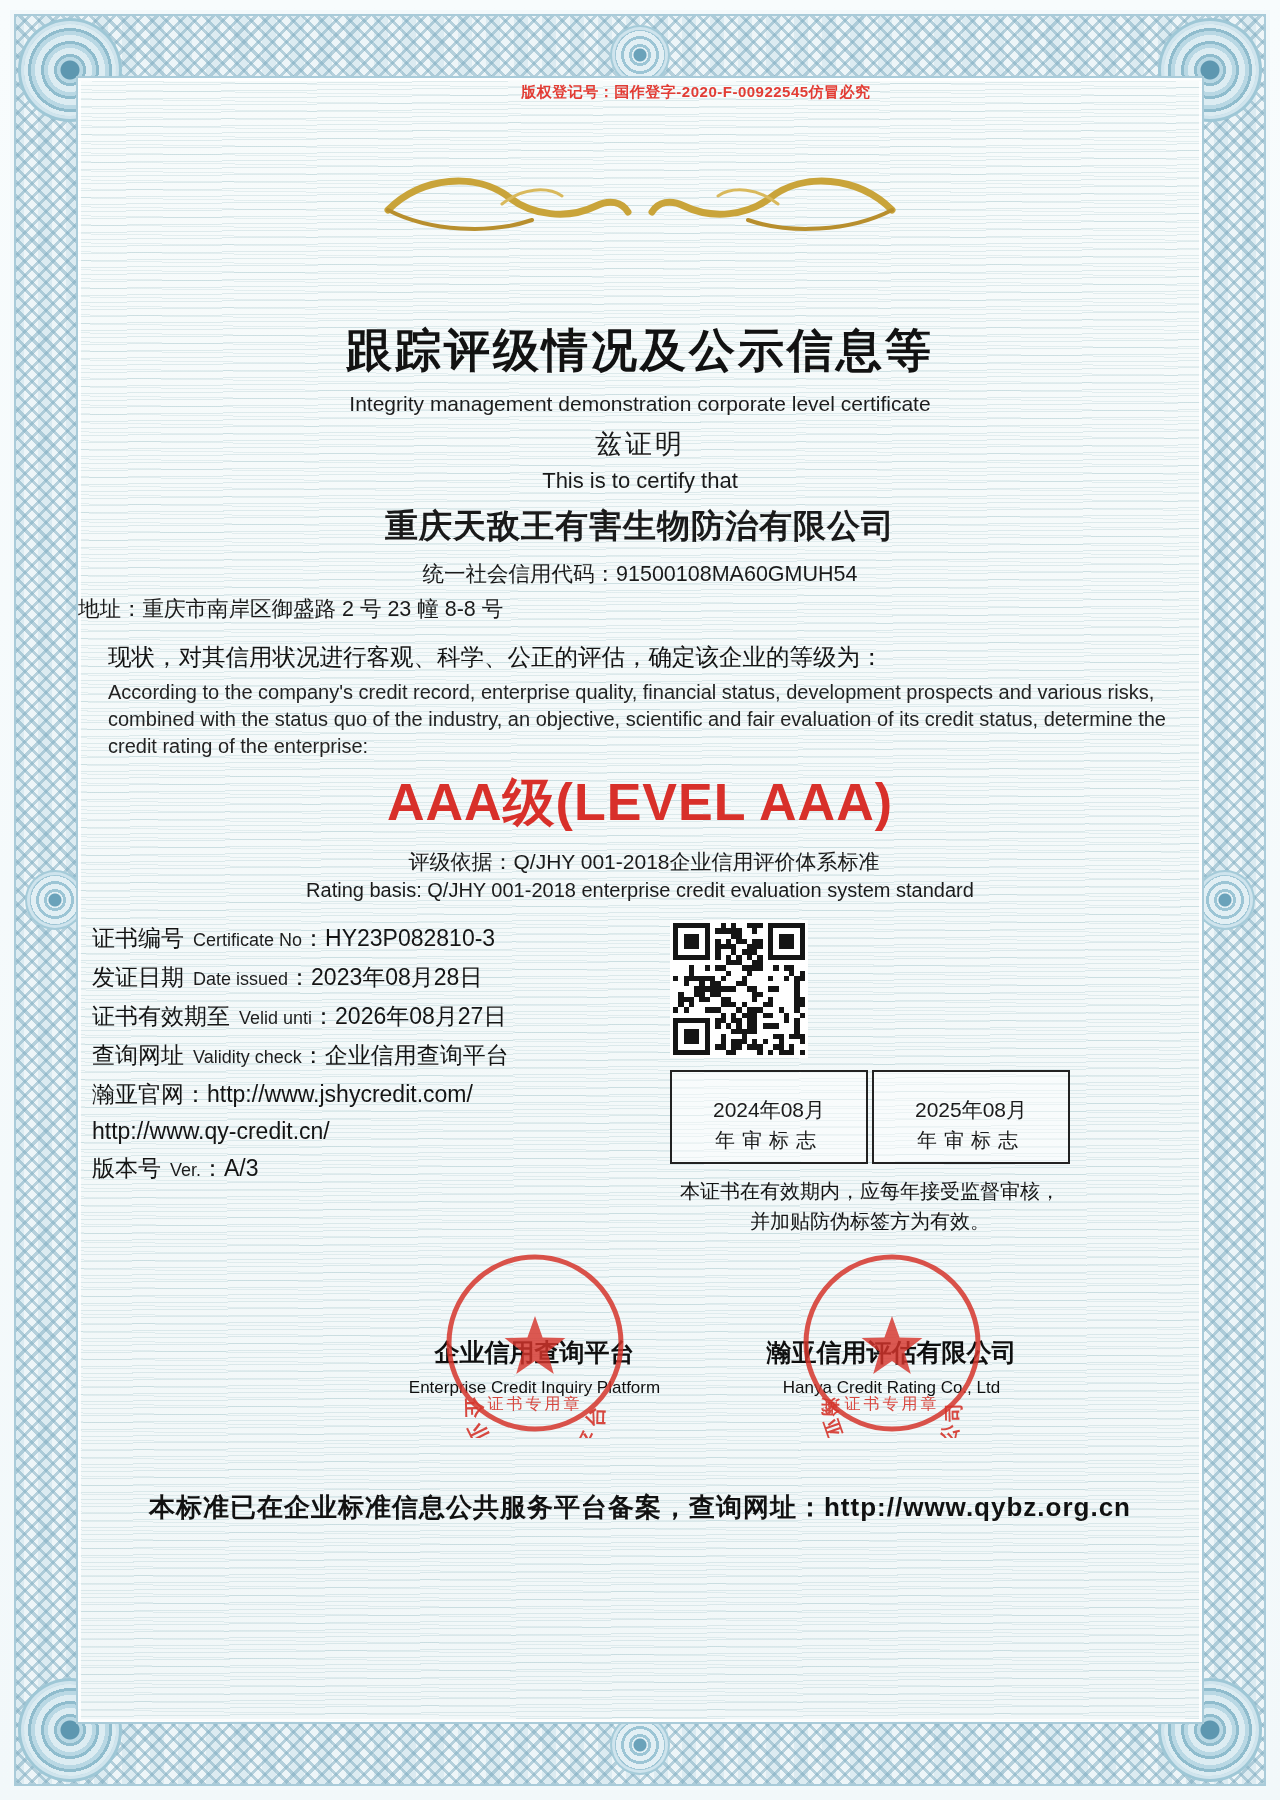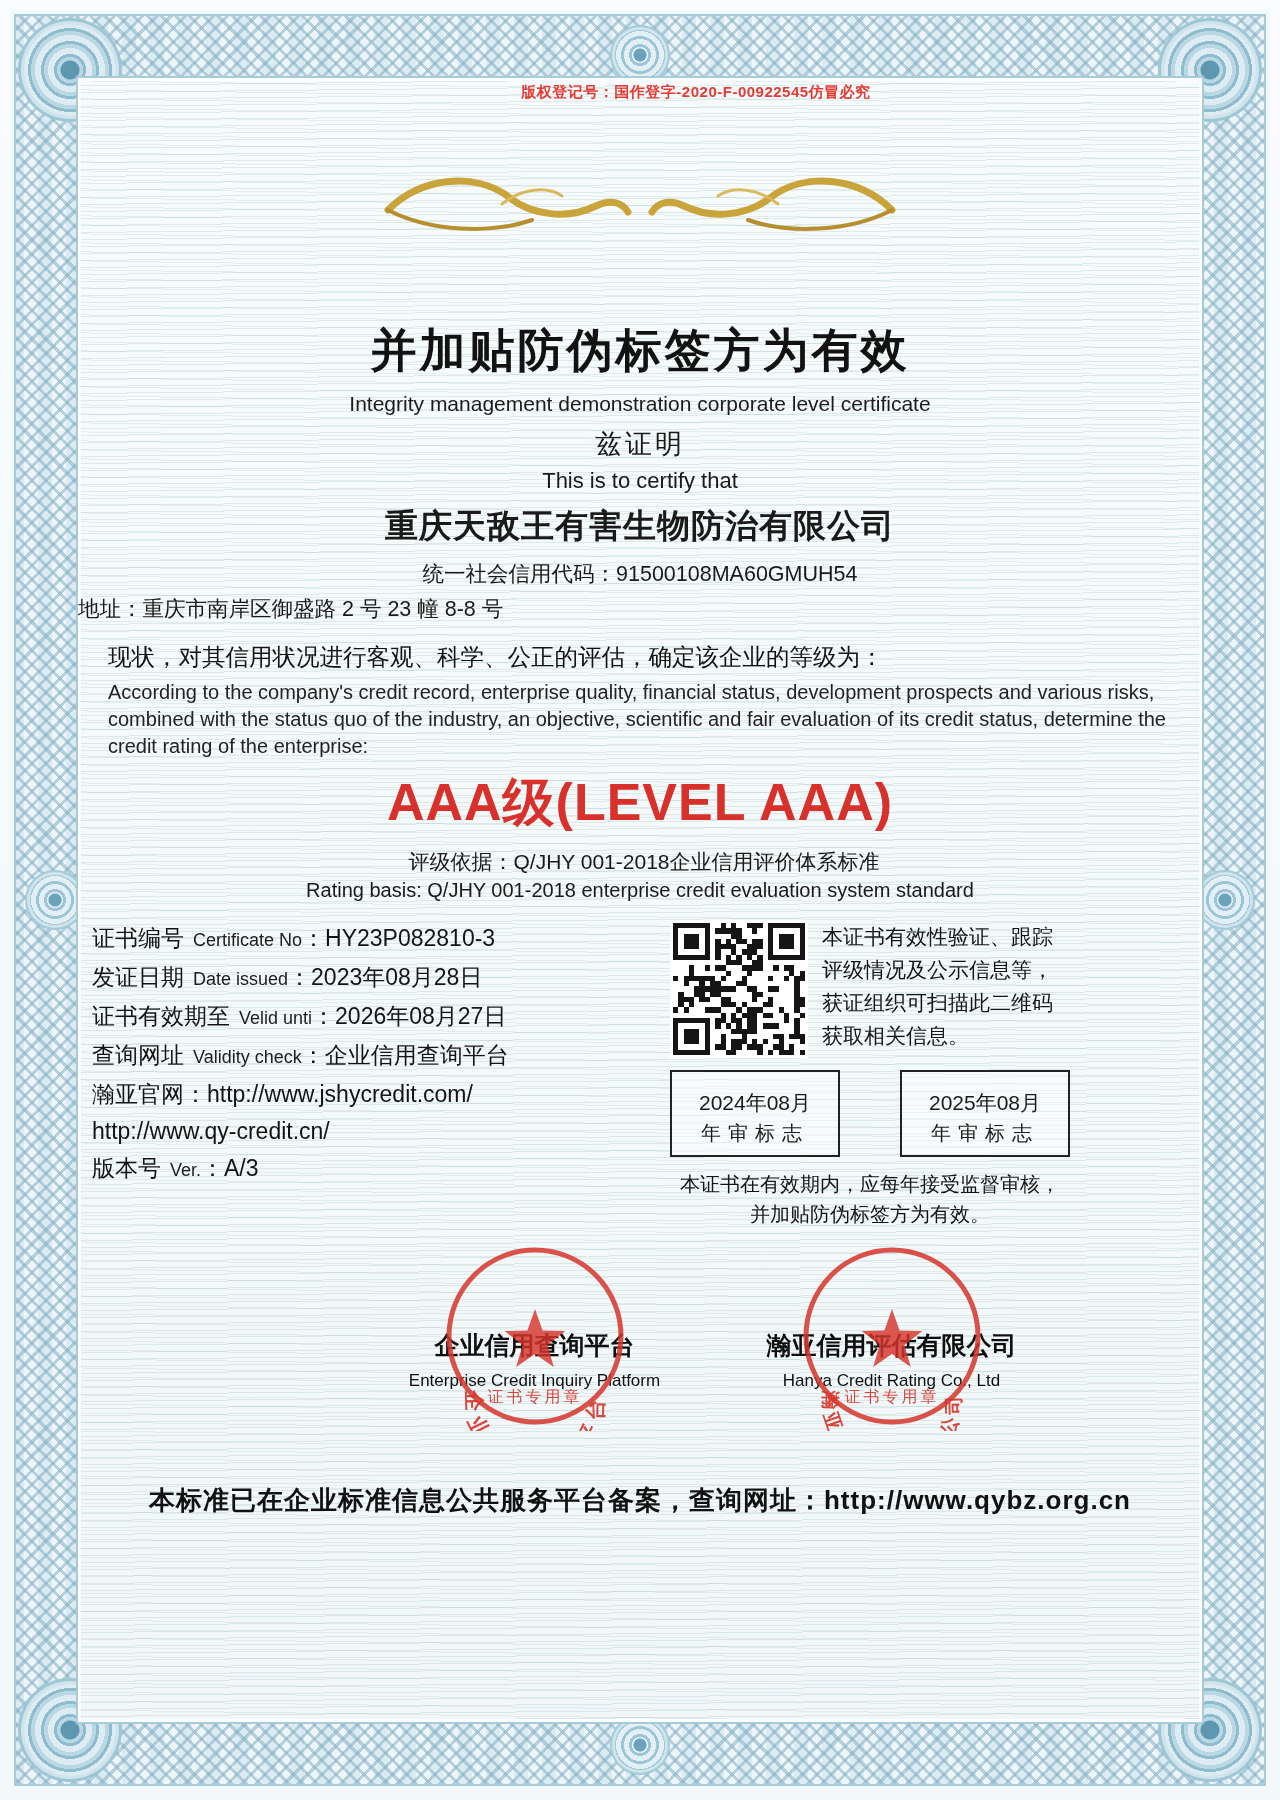"并加贴防伪标签方为有效" div.title-zh { text: 并加贴防伪标签方为有效 -> 跟踪评级情况及公示信息等 }
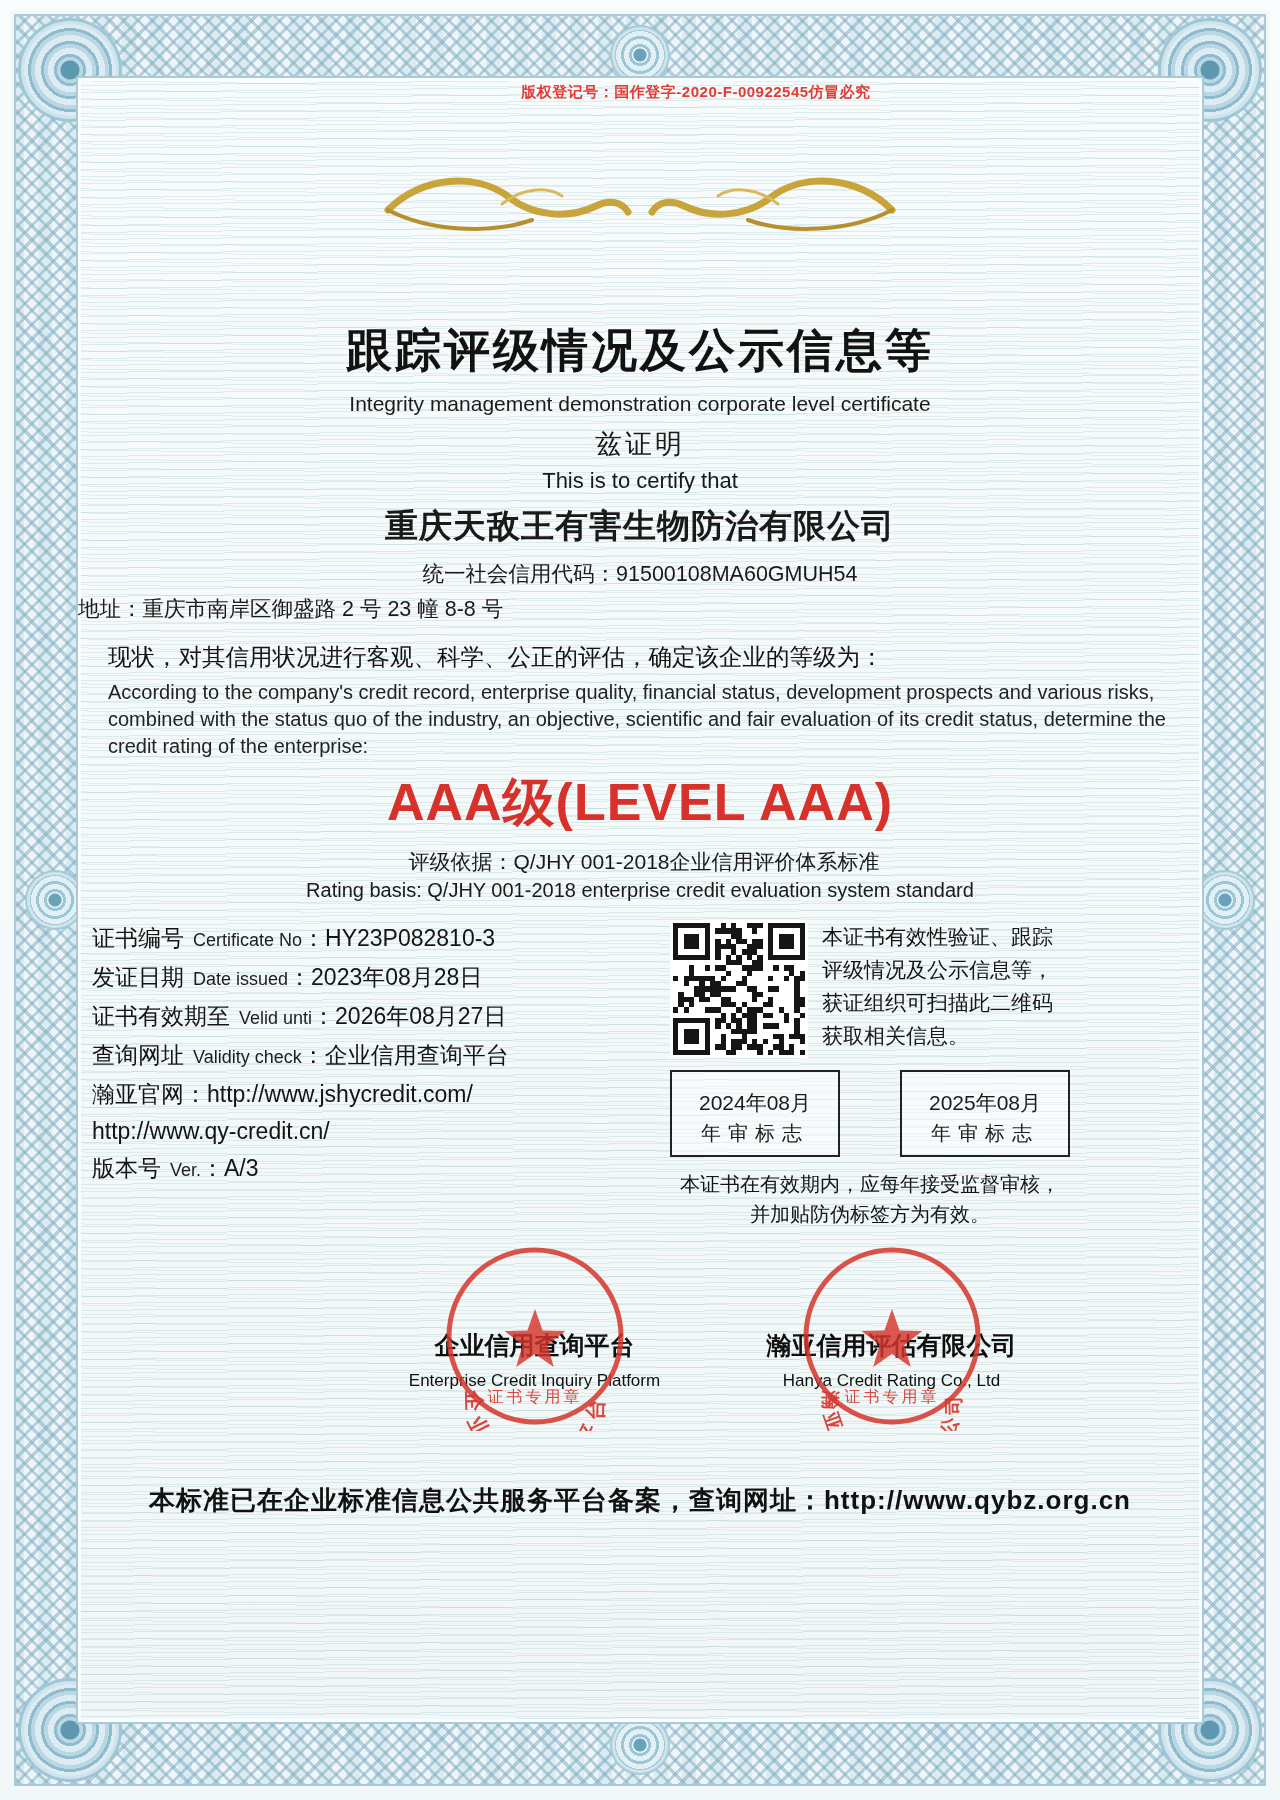"本证书有效性验证、跟踪评级情况及公示信息等，获证组织可扫描此二维码获取相关信息。" div.qr-note { html: <div>本证书有效性验证、跟踪评级情况及公示信息等，获证组织可扫描此二维码获取相关信息。</div> -> none }
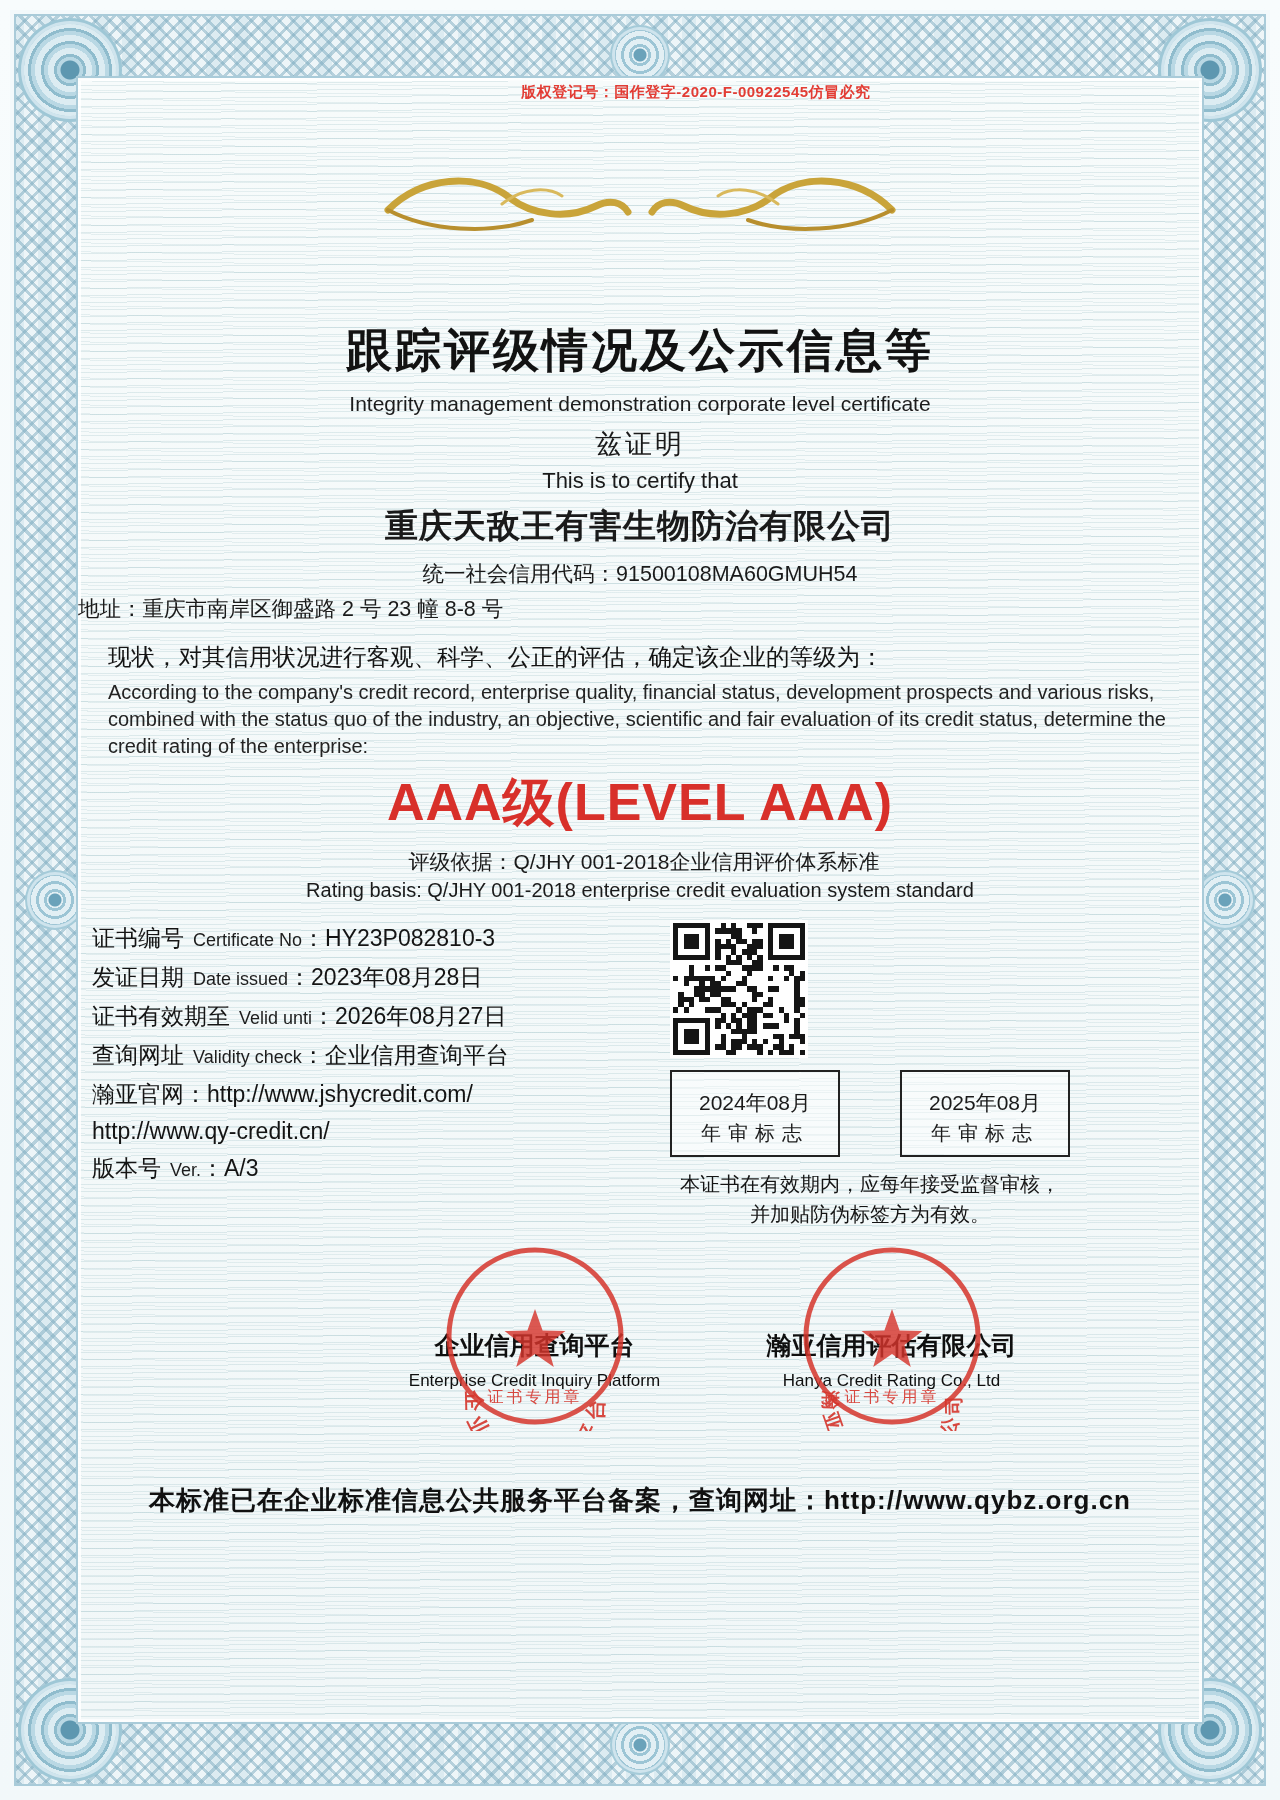"2024年08月" .mark-box { padding: 17px 0 8px -> 24px 0 8px; width: 170px -> 198px }
